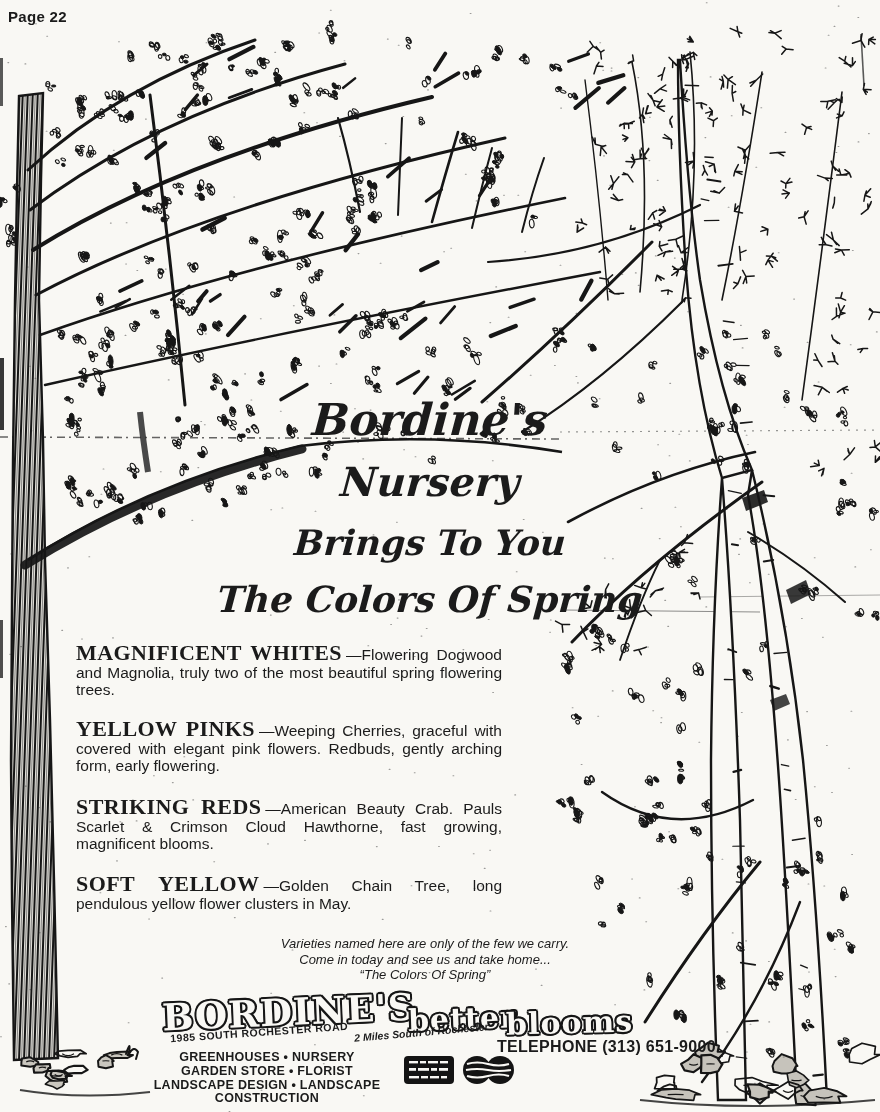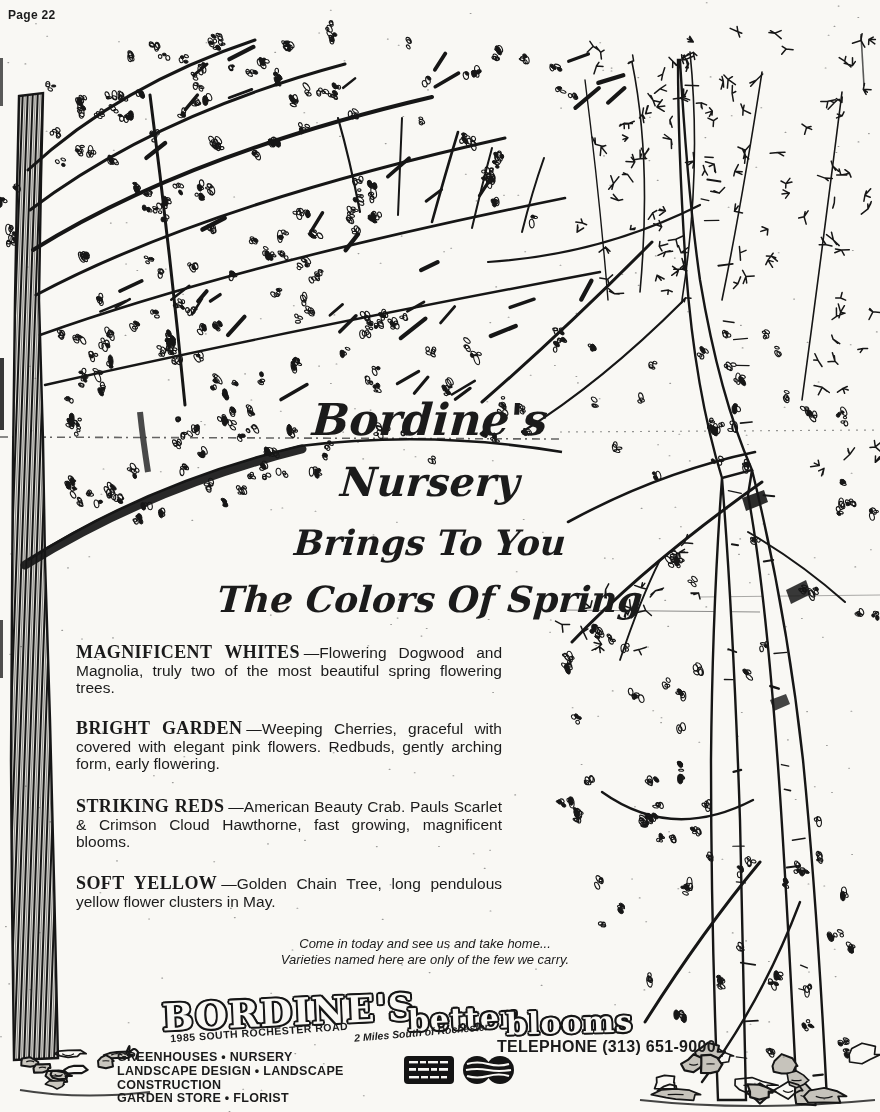"Page 22" .page-num { font-size: 12px -> 15px }
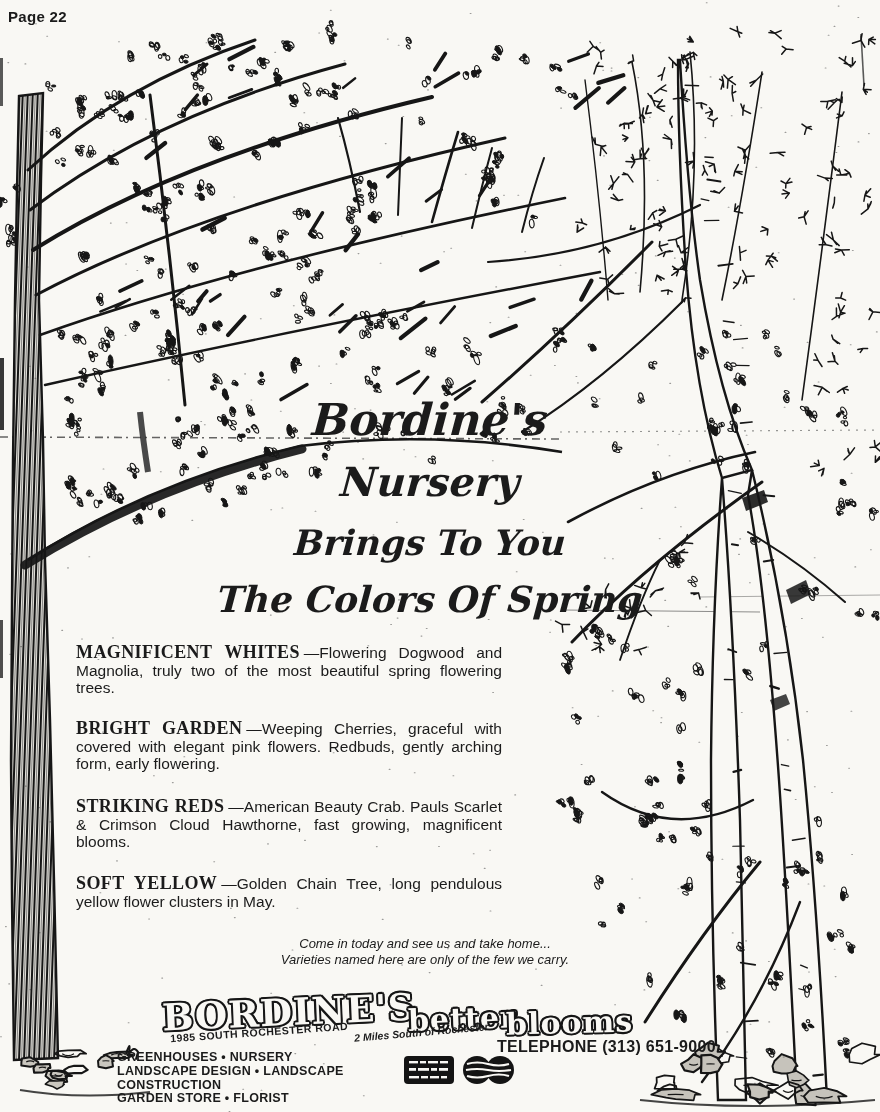"MAGNIFICENT WHITES" .lead { font-size: 18px -> 22px }
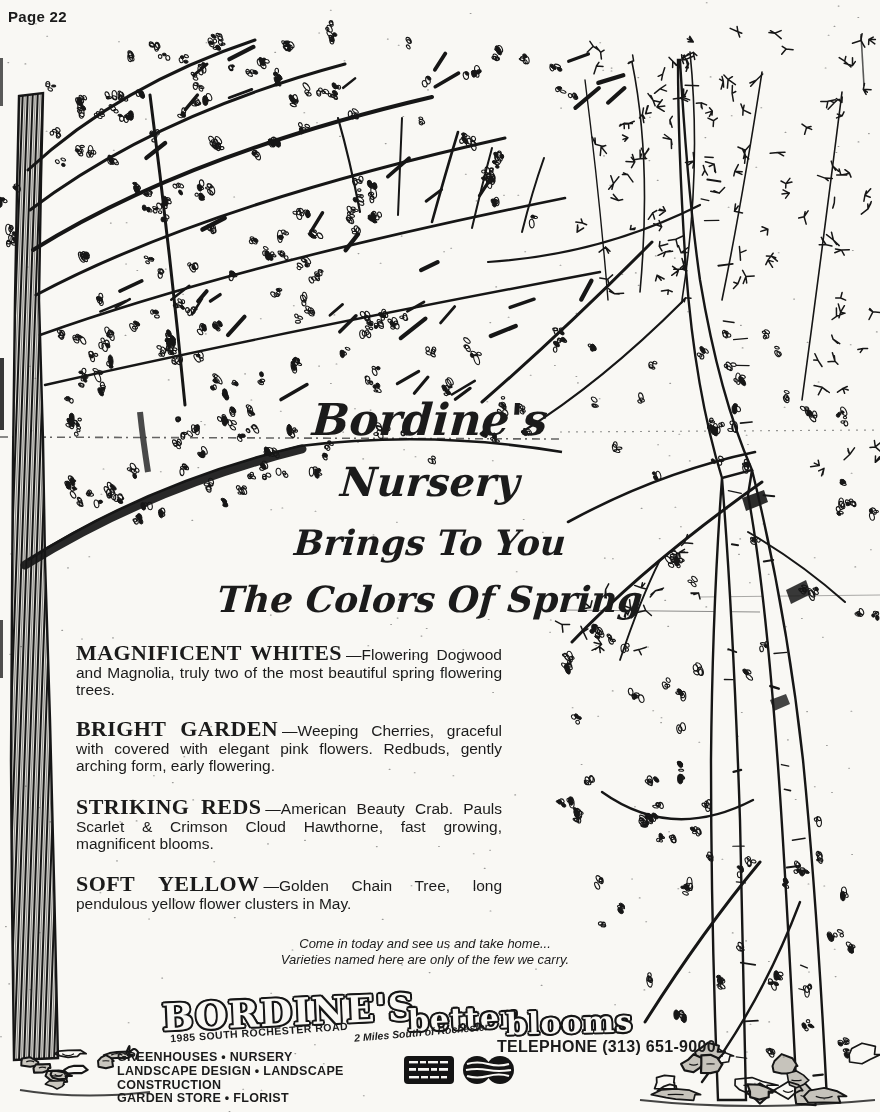"BRIGHT GARDEN" span.lead { text: BRIGHT GARDEN -> YELLOW PINKS }
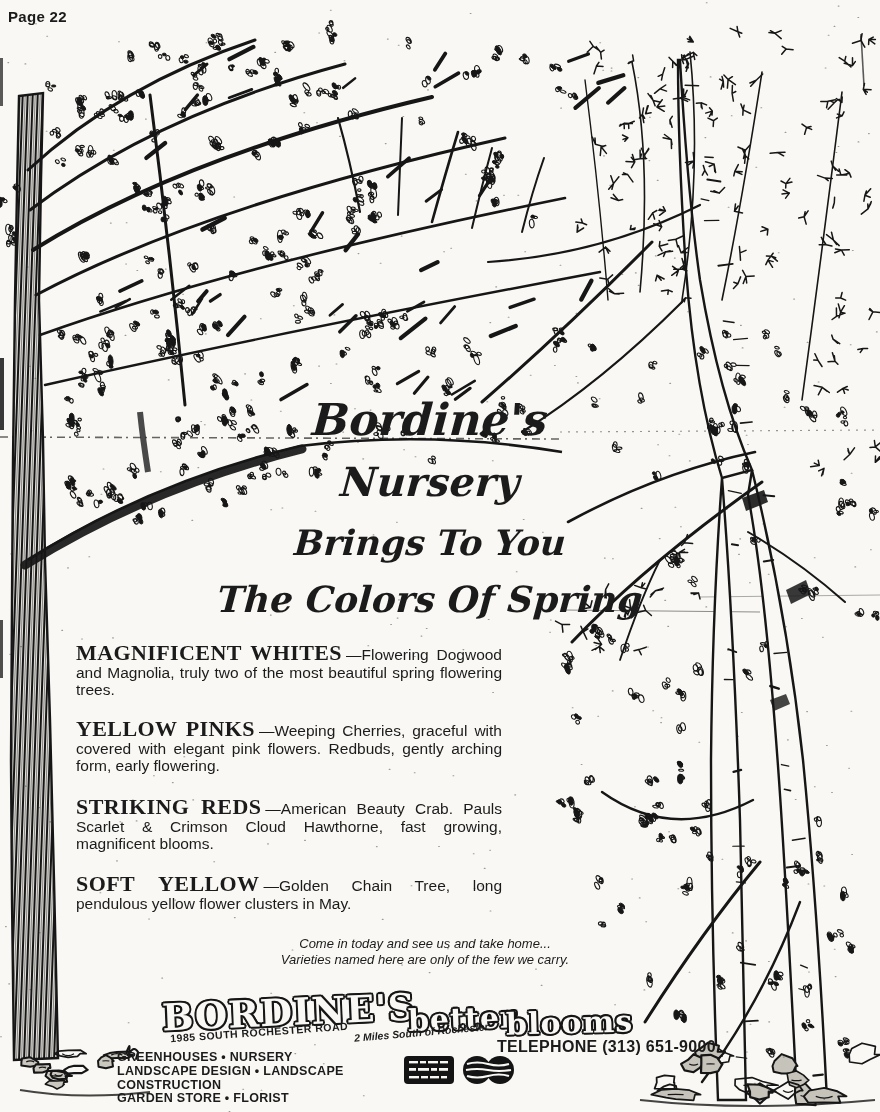"Come in today and see" div { order: before "Varieties named here are only" -> after "Varieties named here are only" }
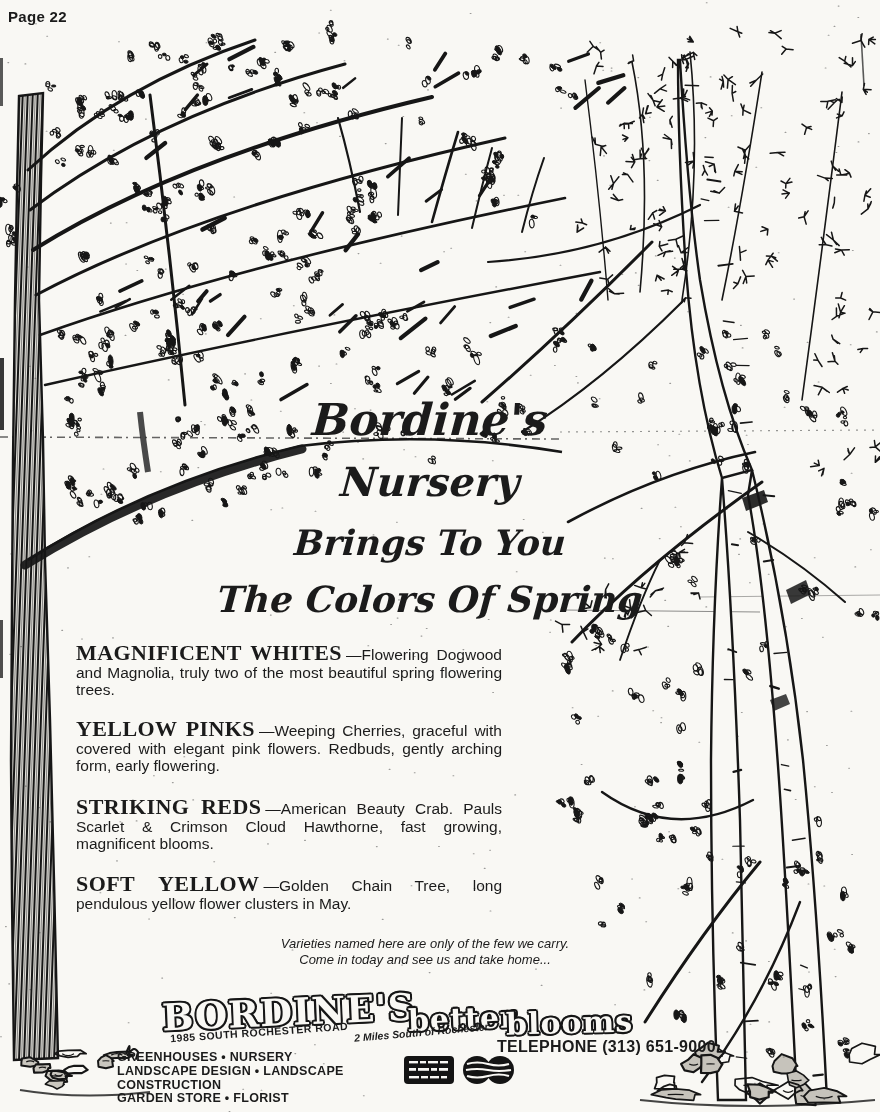"“The Colors Of Spring”" div { html: none -> <div>“The Colors Of Spring”</div> }
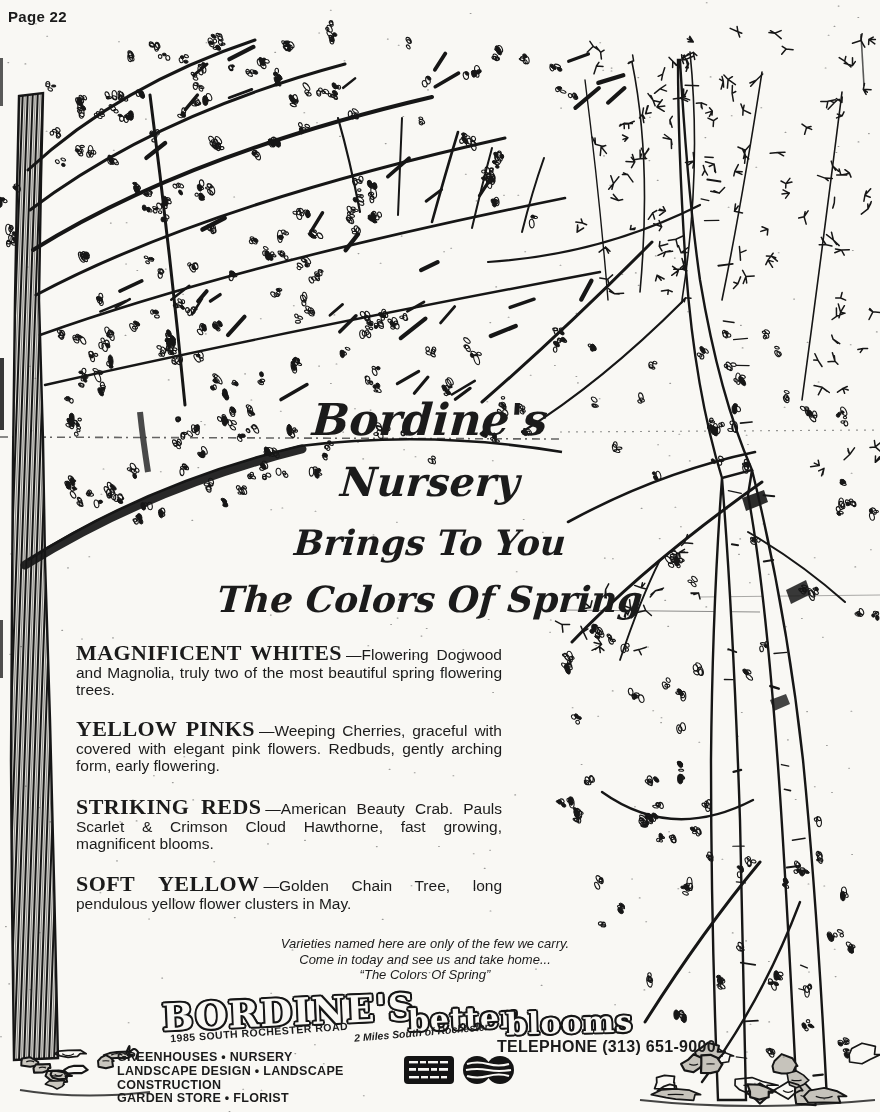"GREENHOUSES • NURSERY" .services { text-align: left -> center }
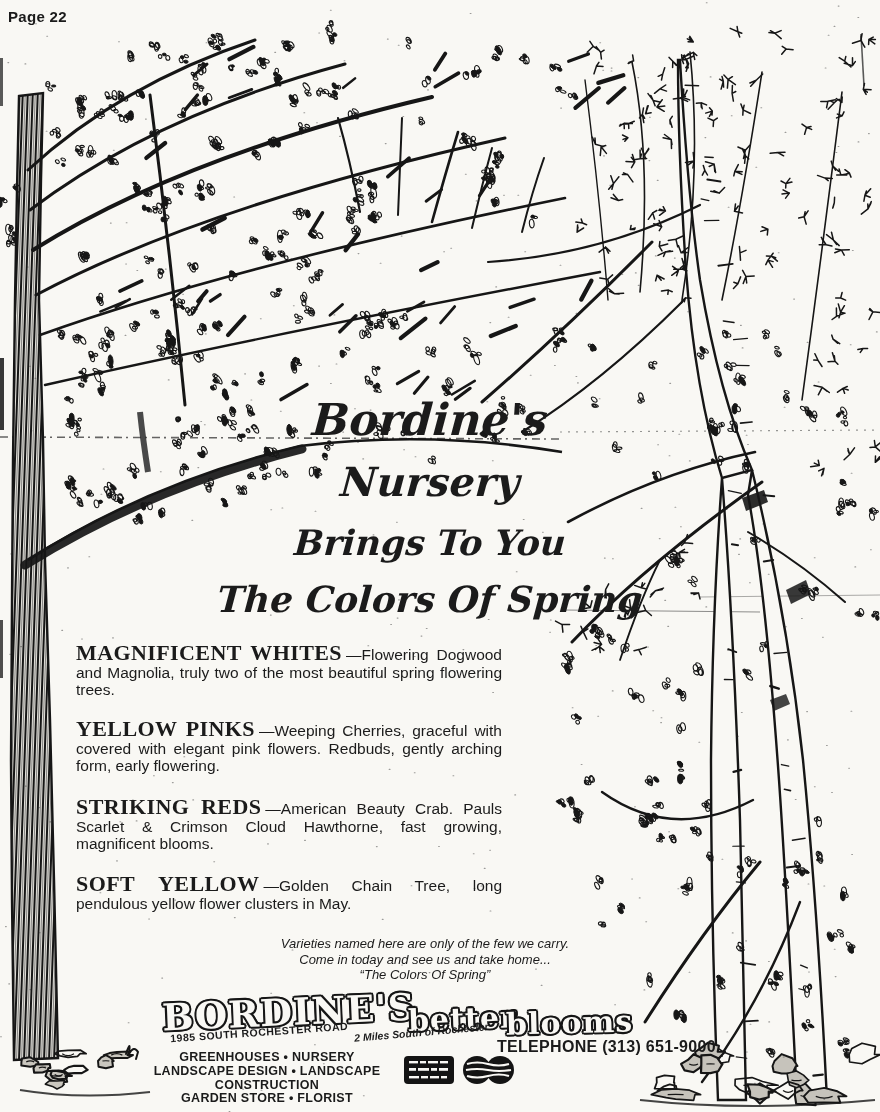"LANDSCAPE DESIGN • LANDSCAPE" div { order: before "GARDEN STORE • FLORIST" -> after "GARDEN STORE • FLORIST" }
